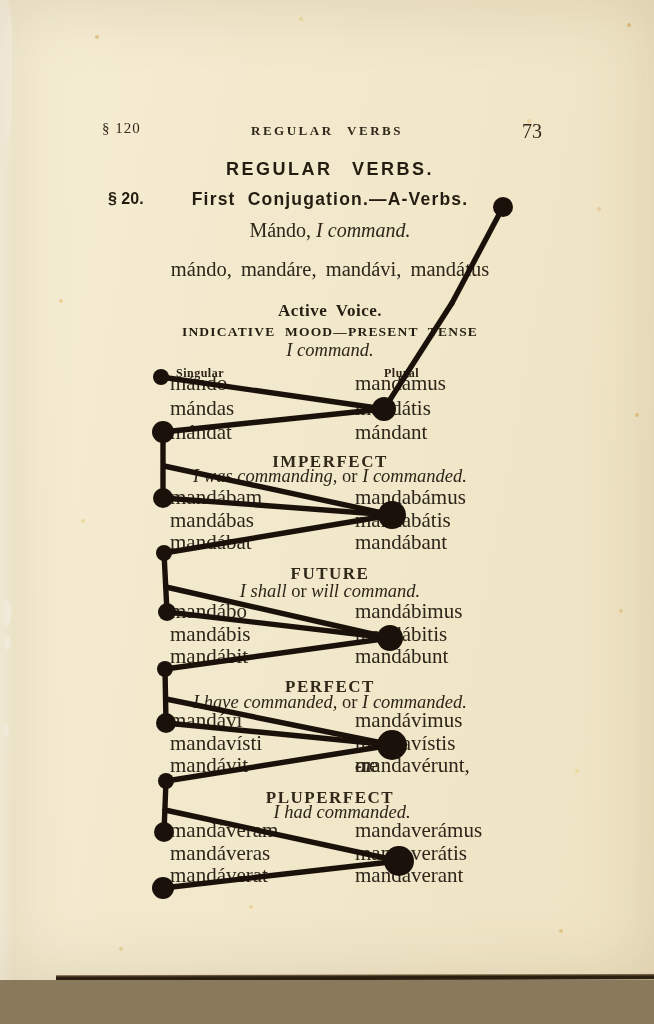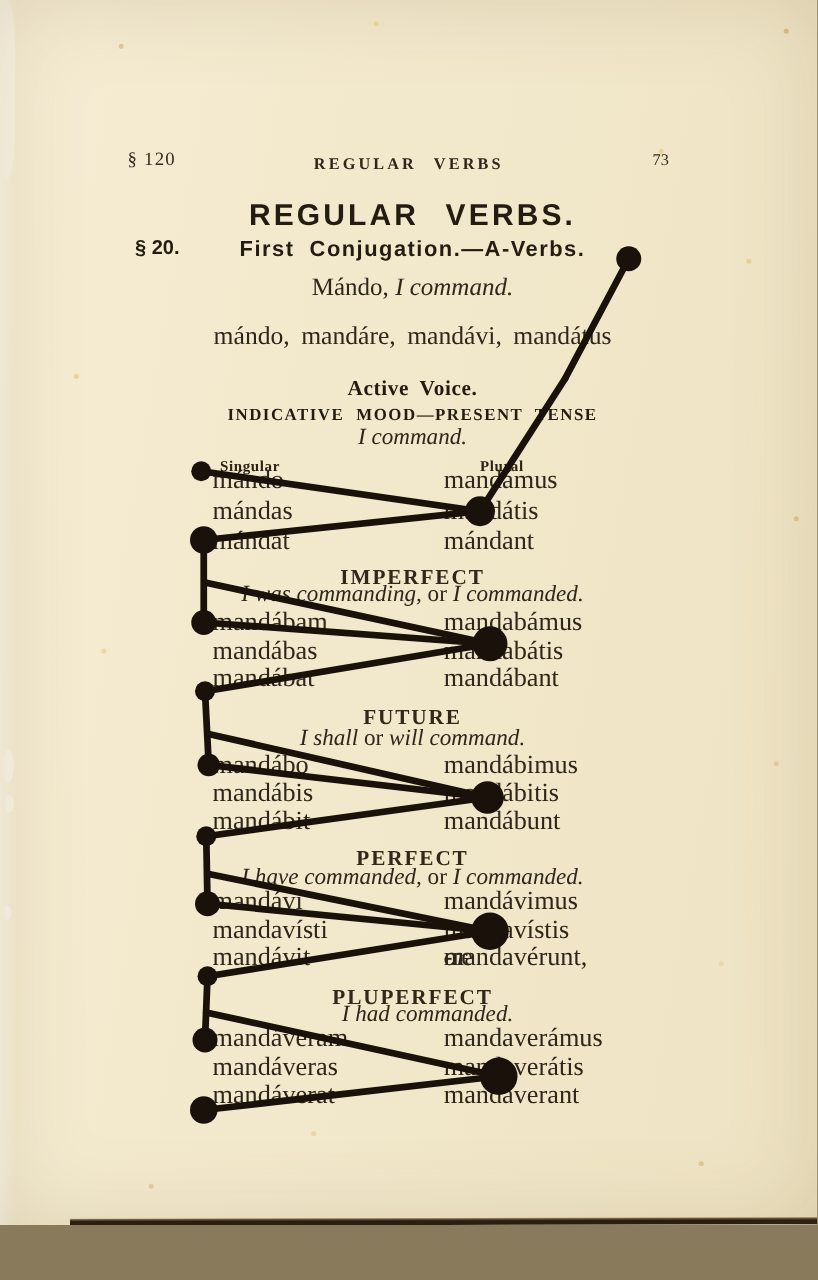"73" .hdr-pg { font-size: 13px -> 20px }
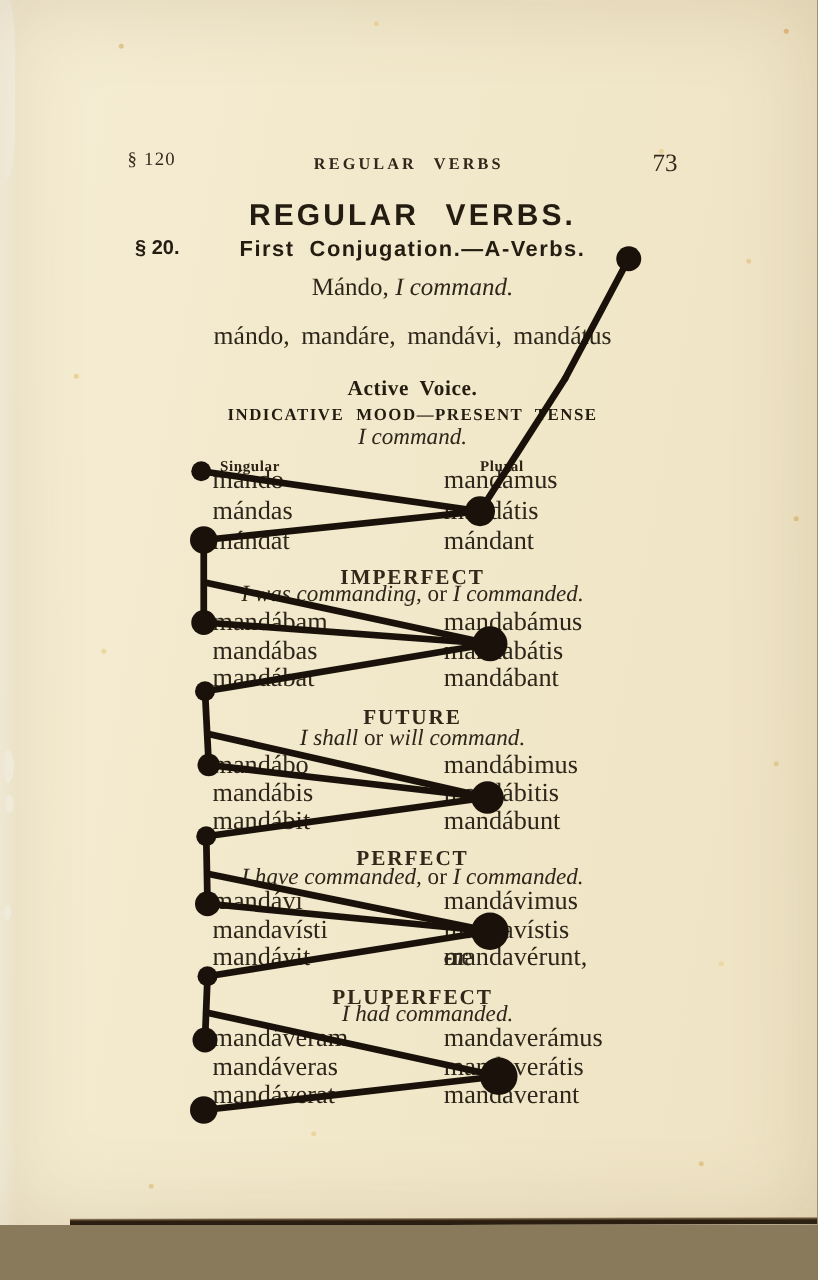"REGULAR VERBS." .title { font-size: 24px -> 18px }
